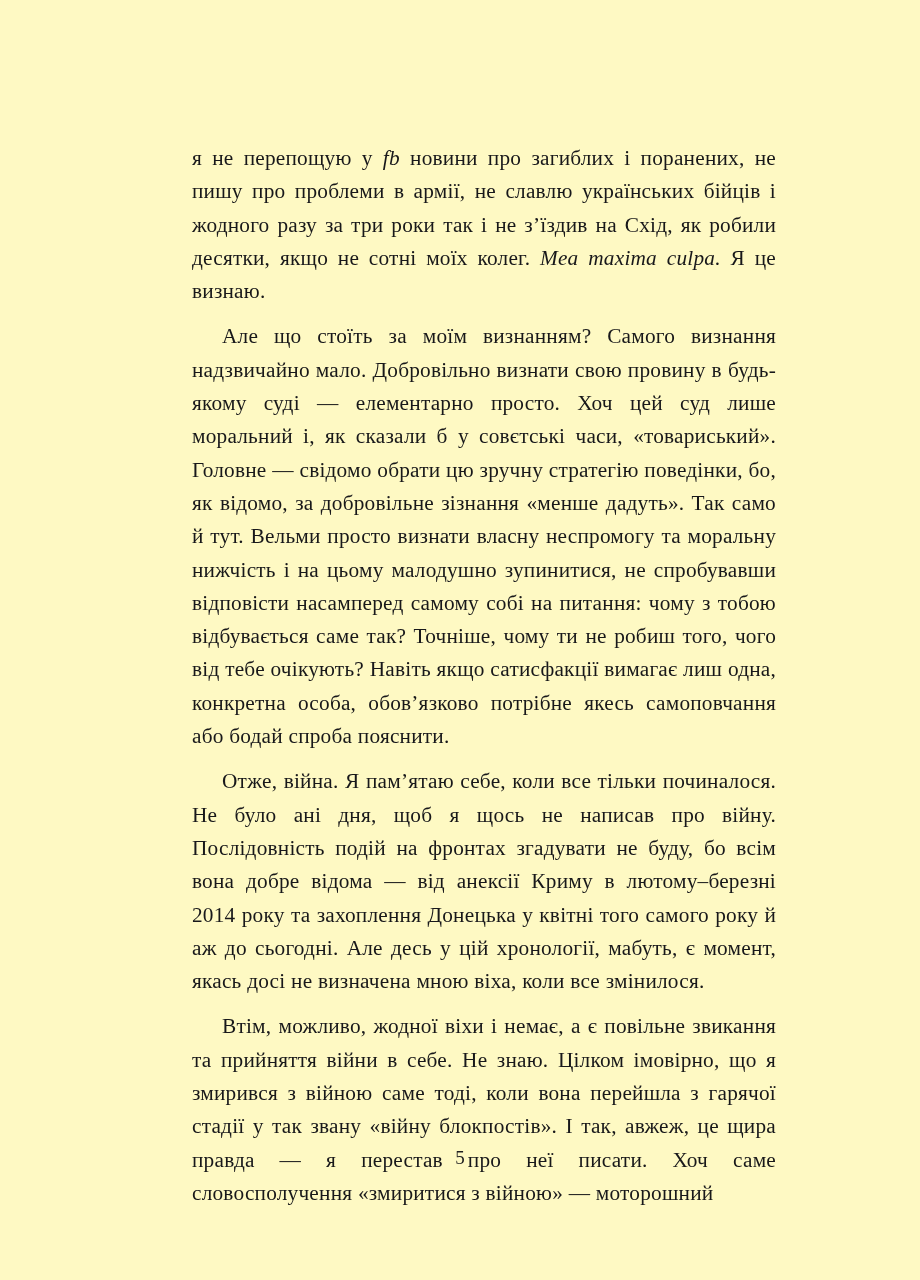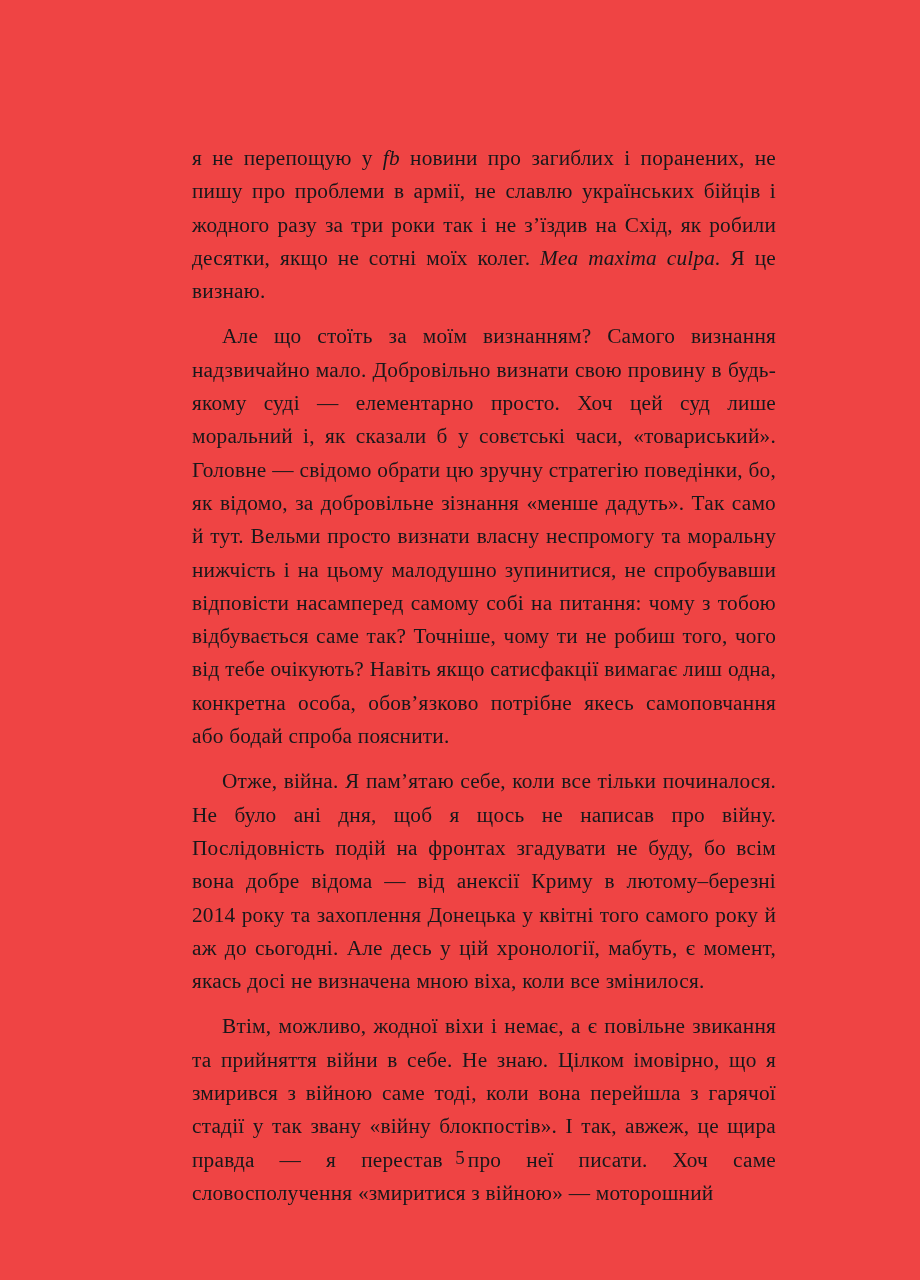"я не перепощую у fb" .page { background: #ef4444 -> #fef9c3 }
